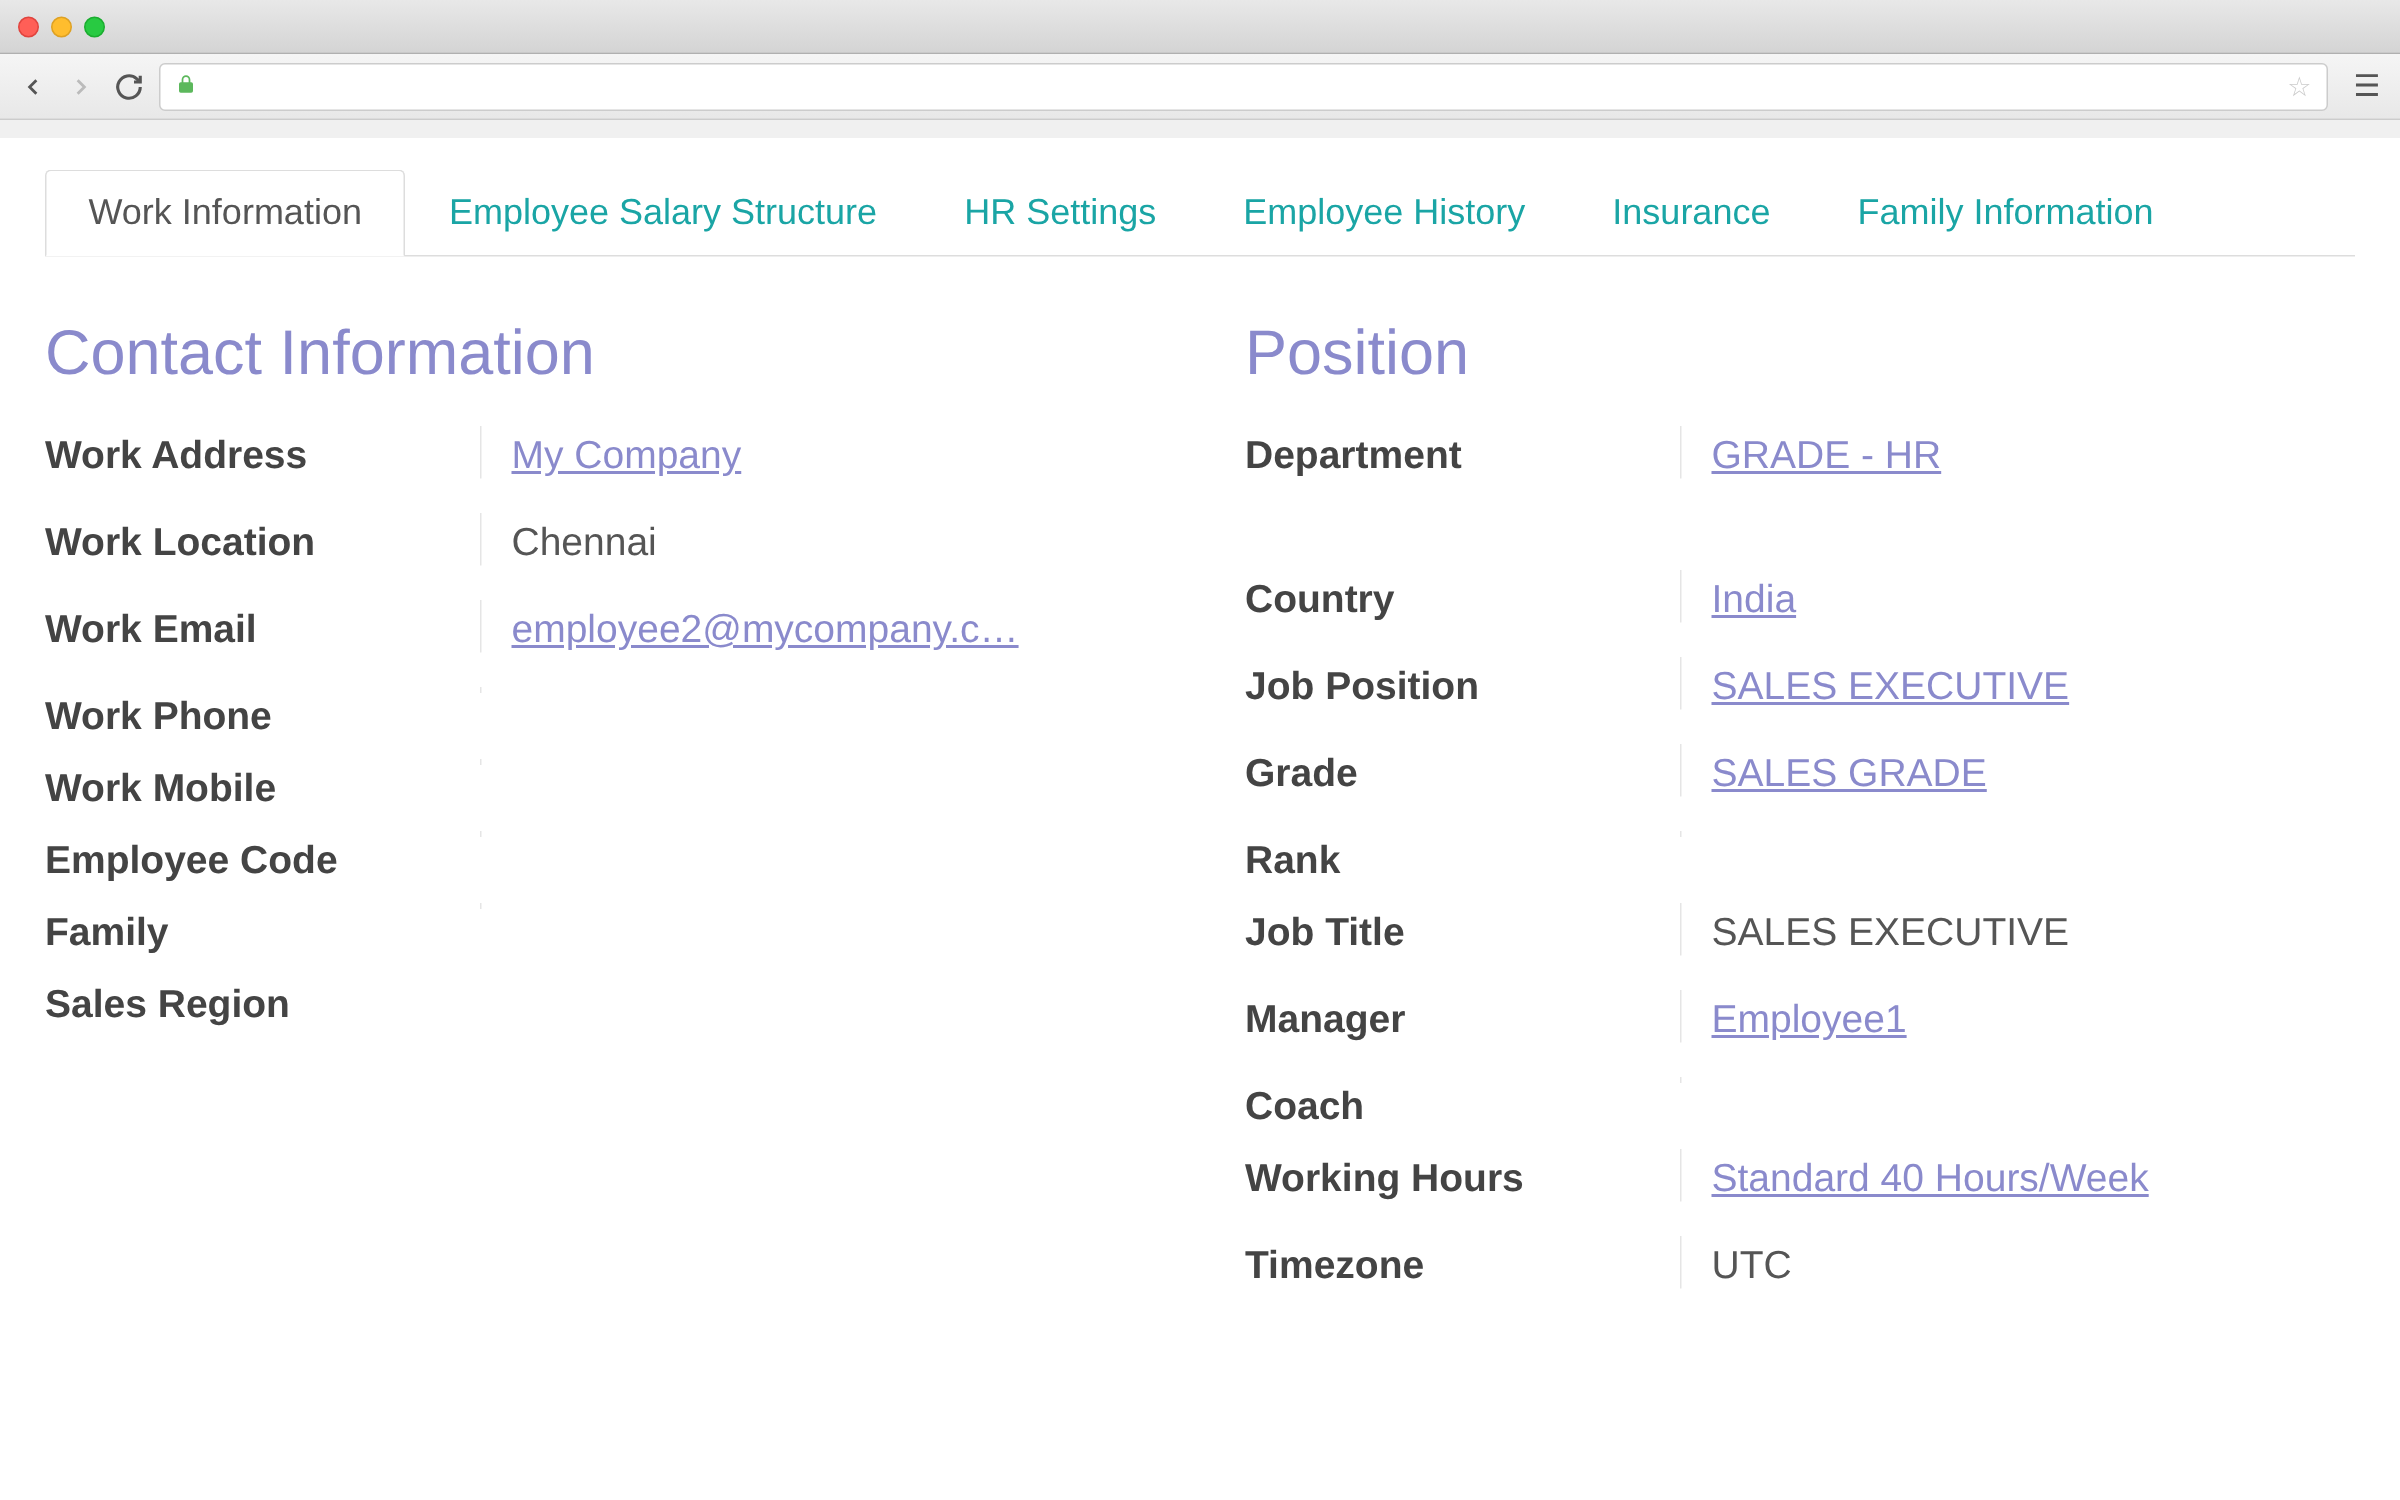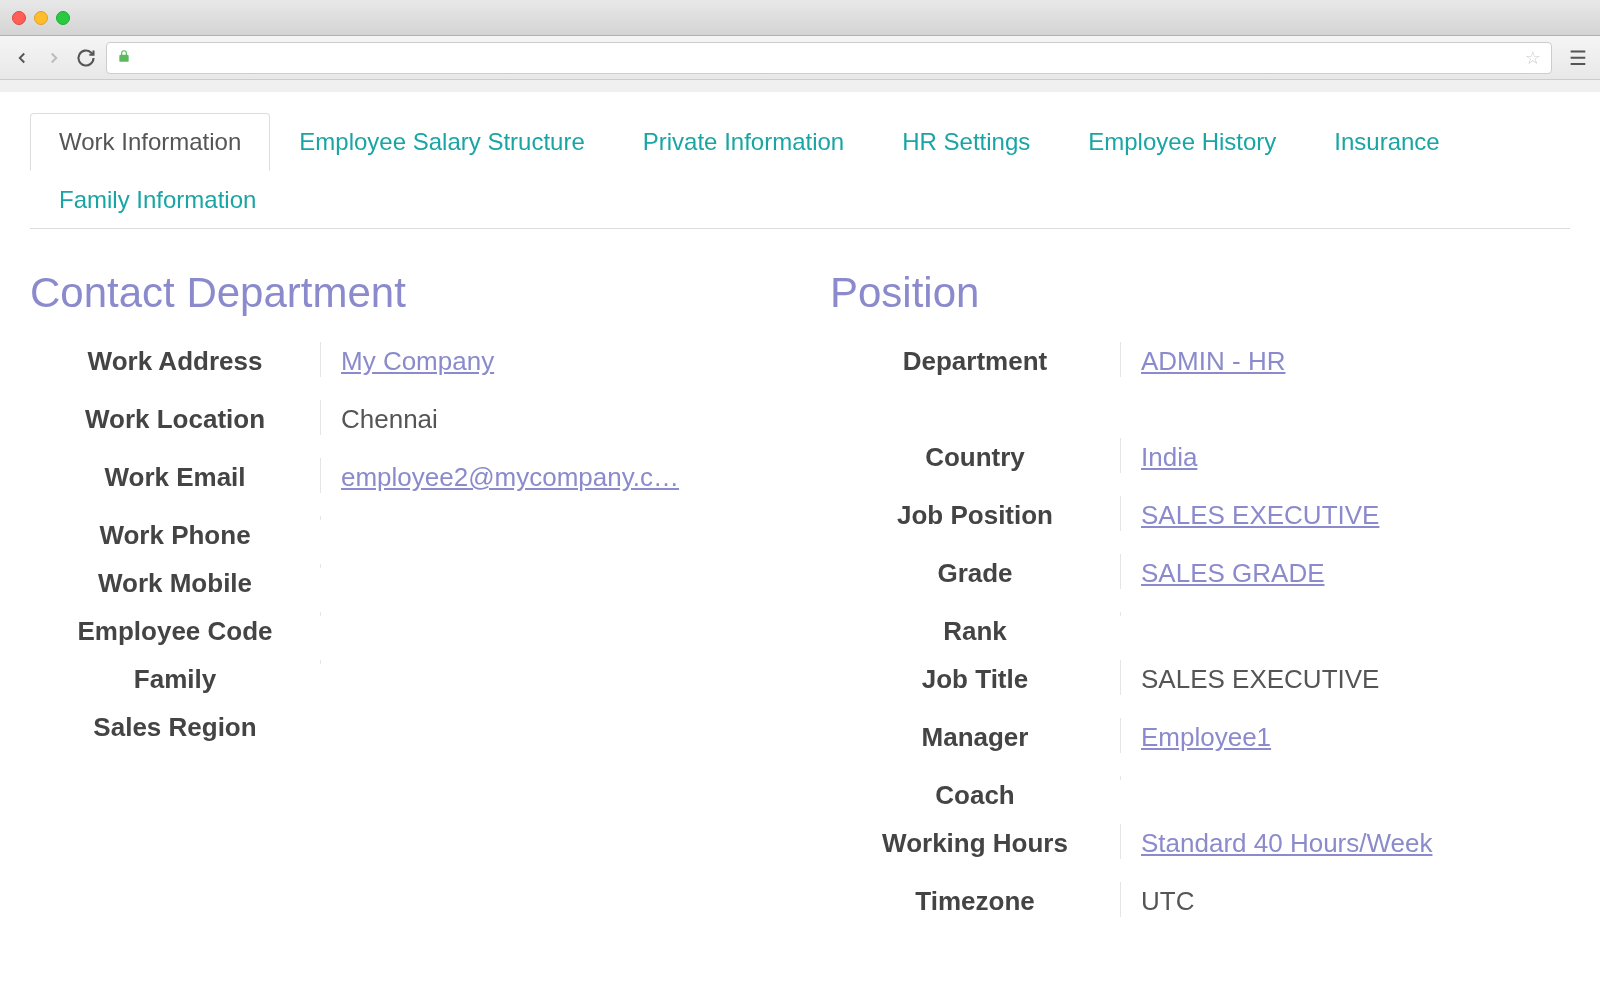"Private Information" div.tab { html: <div>Private Information</div> -> none }
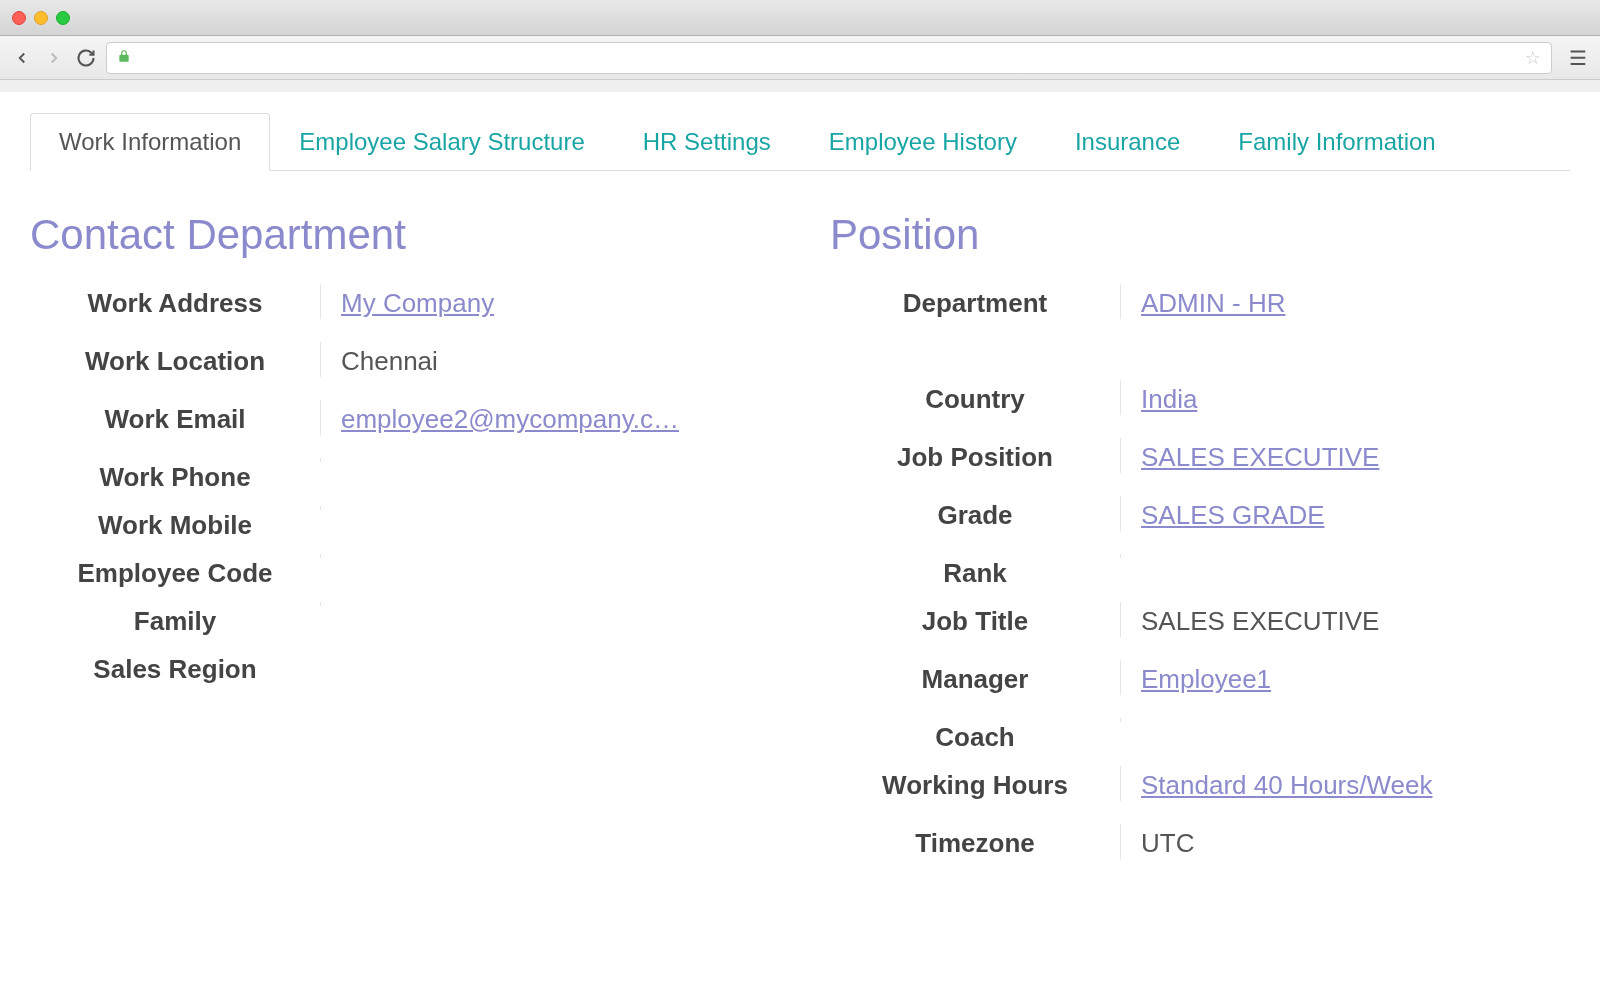"Contact Department" h2.section-title { text: Department -> Information }
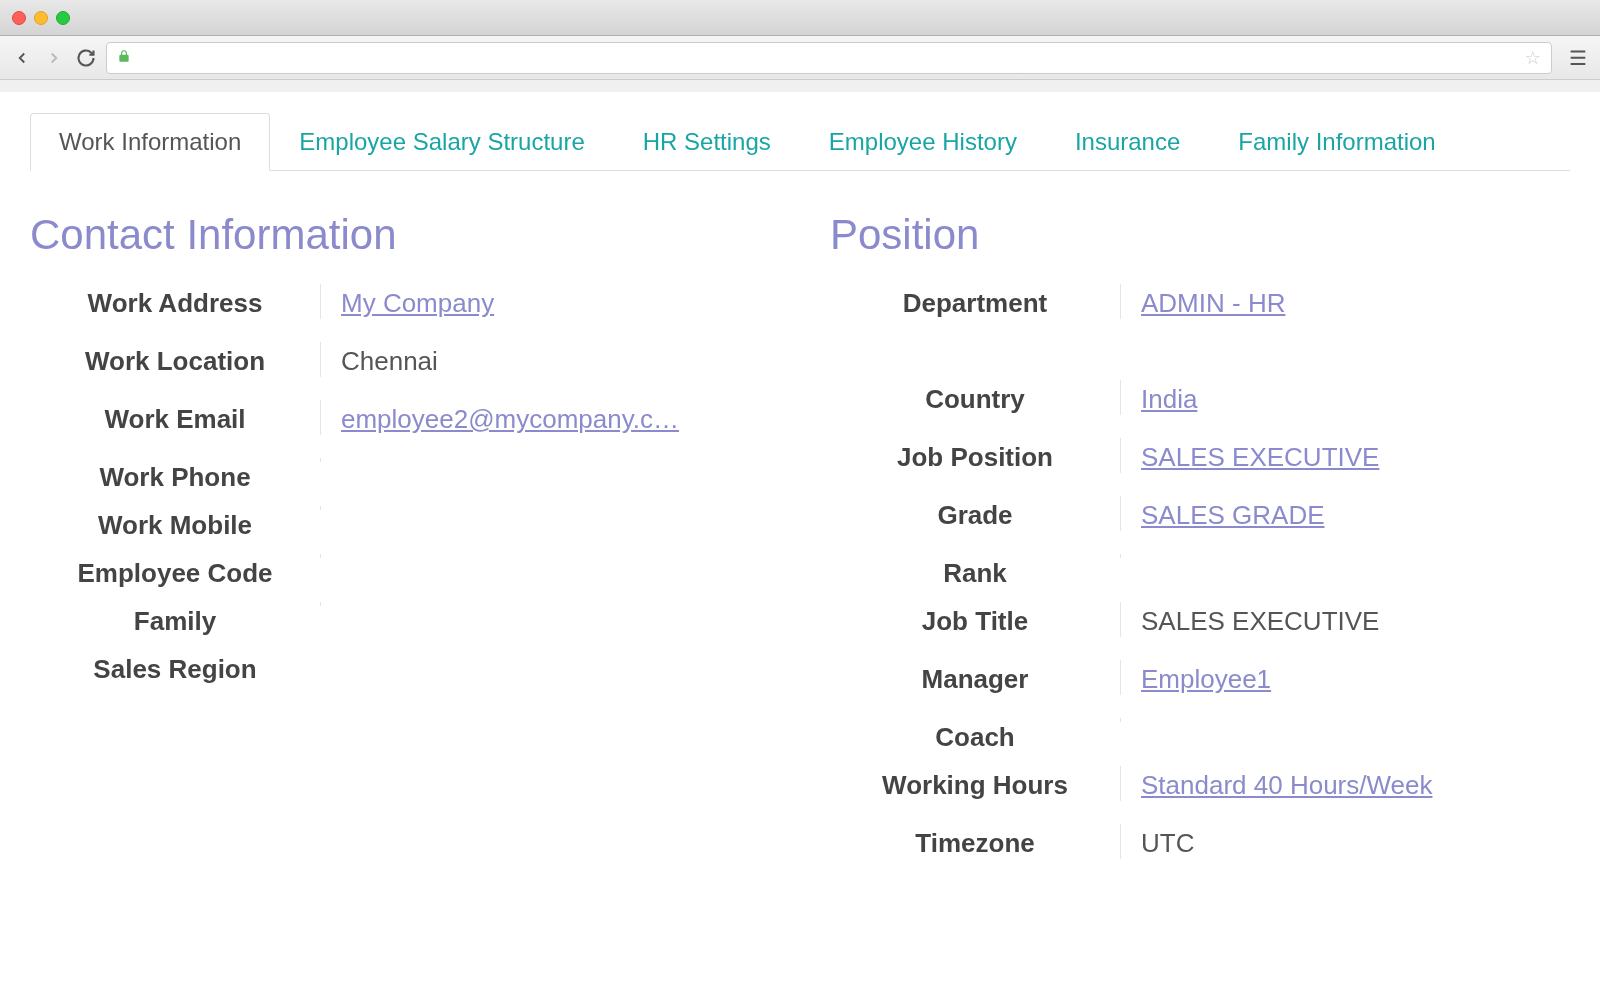"Work Address" .field-label { text-align: center -> none }
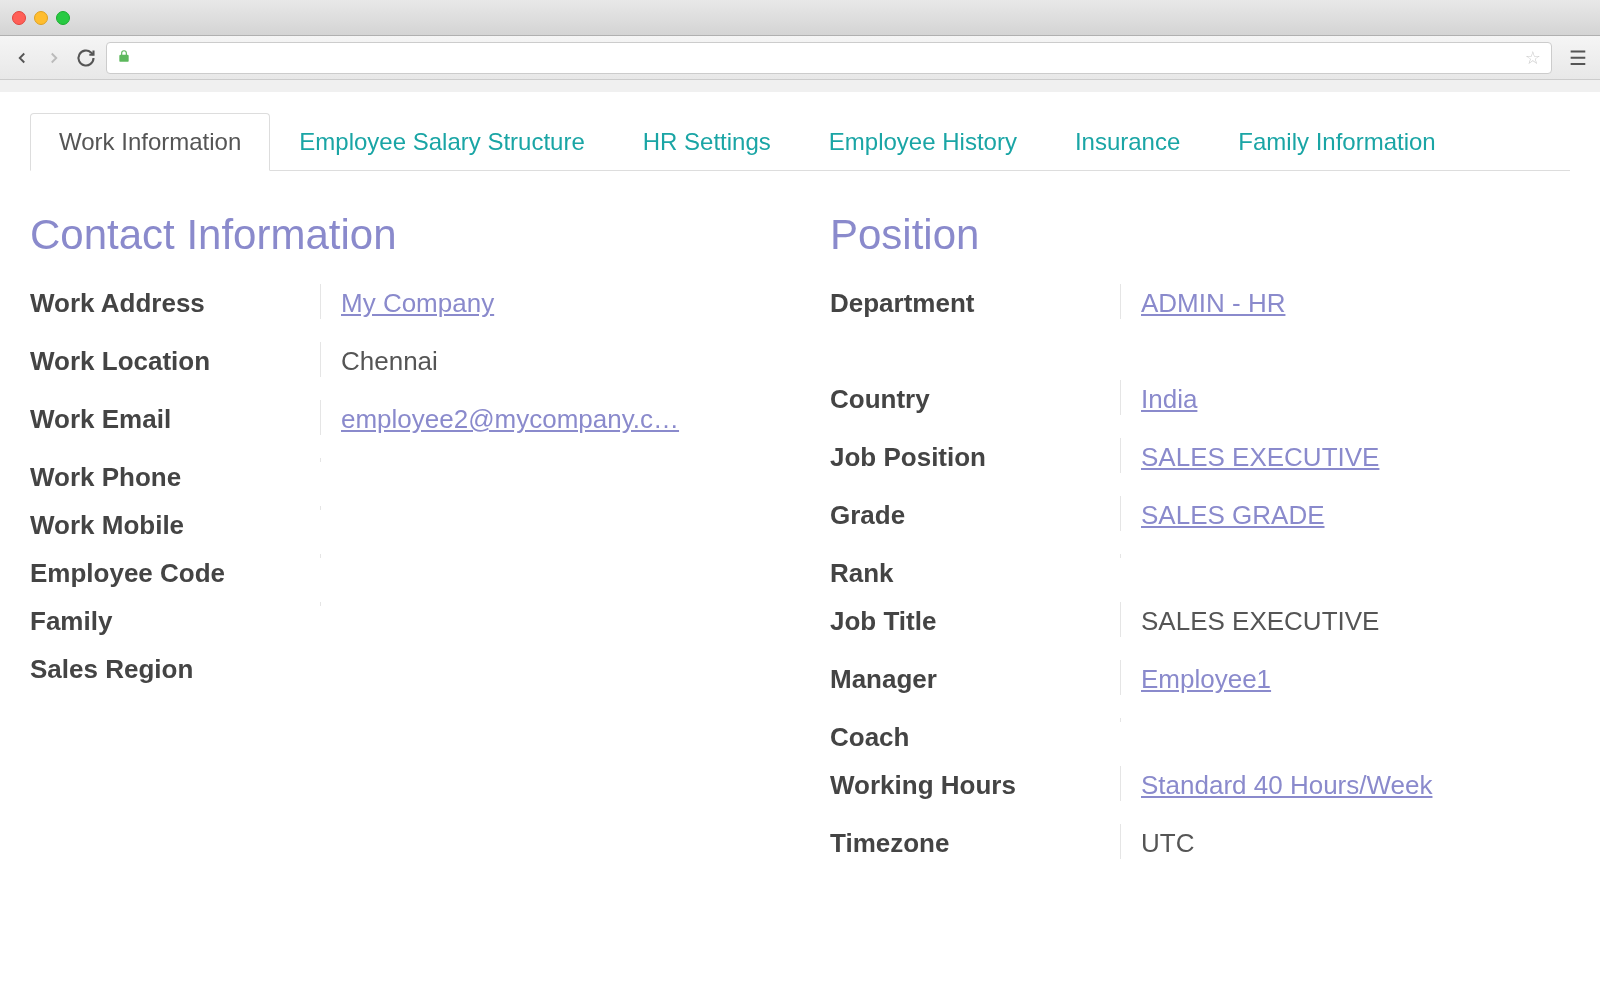"ADMIN - HR" div.field-value { text: ADMIN -> GRADE }
